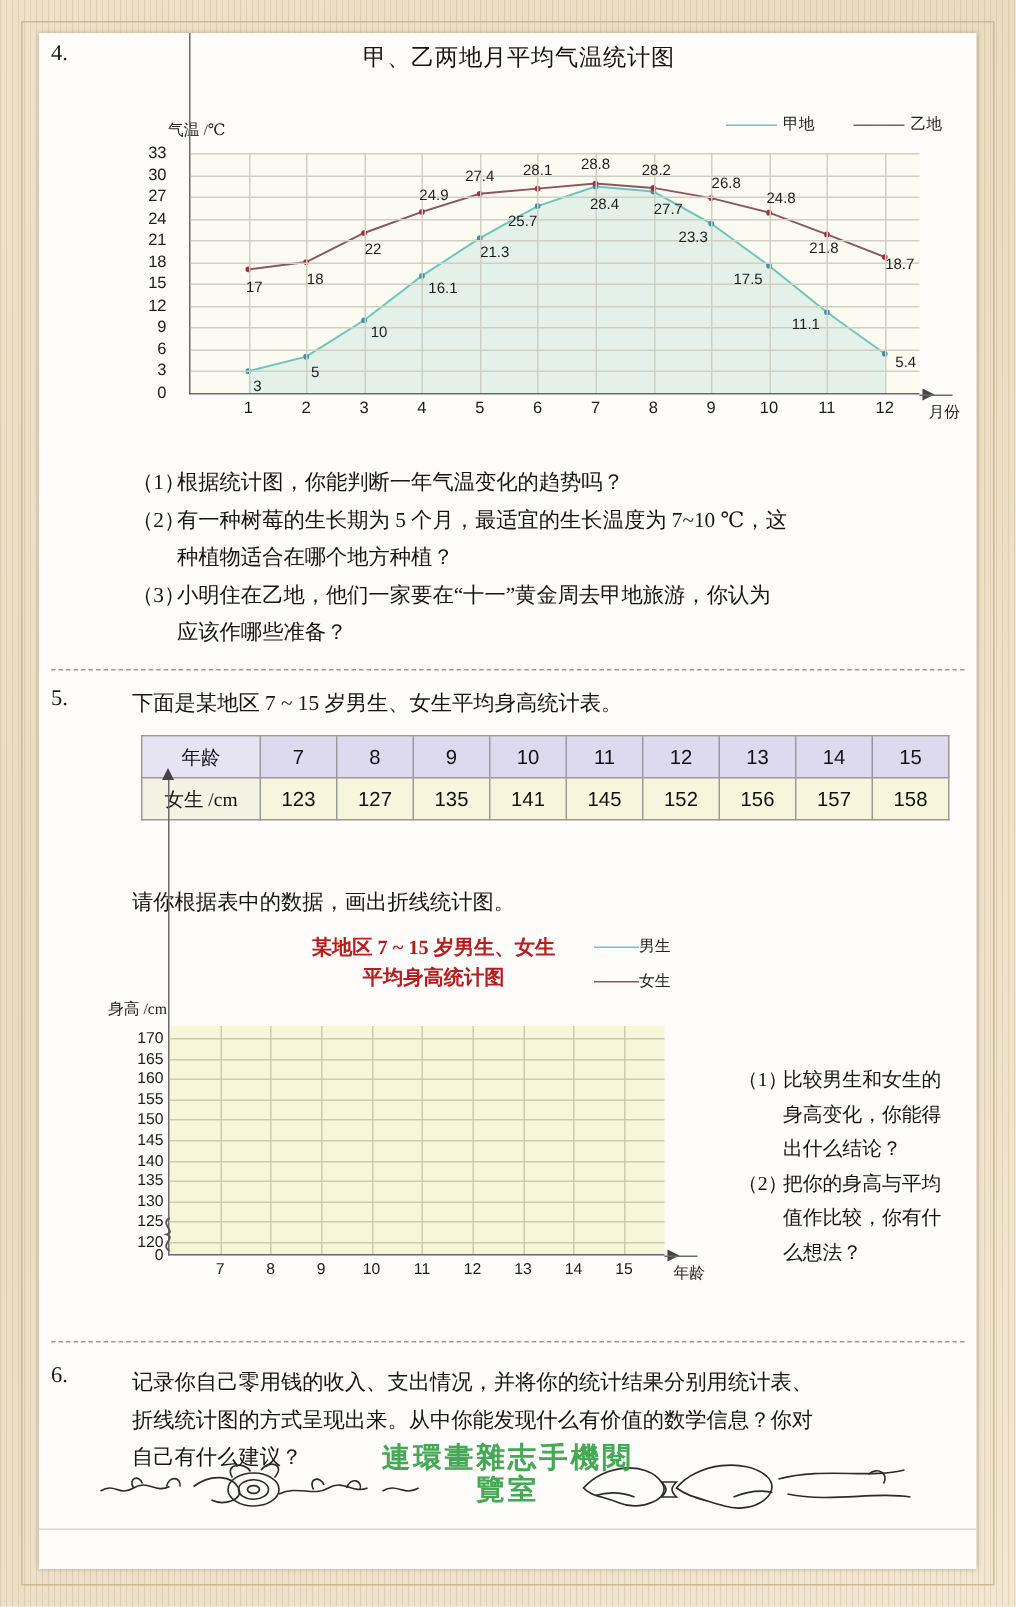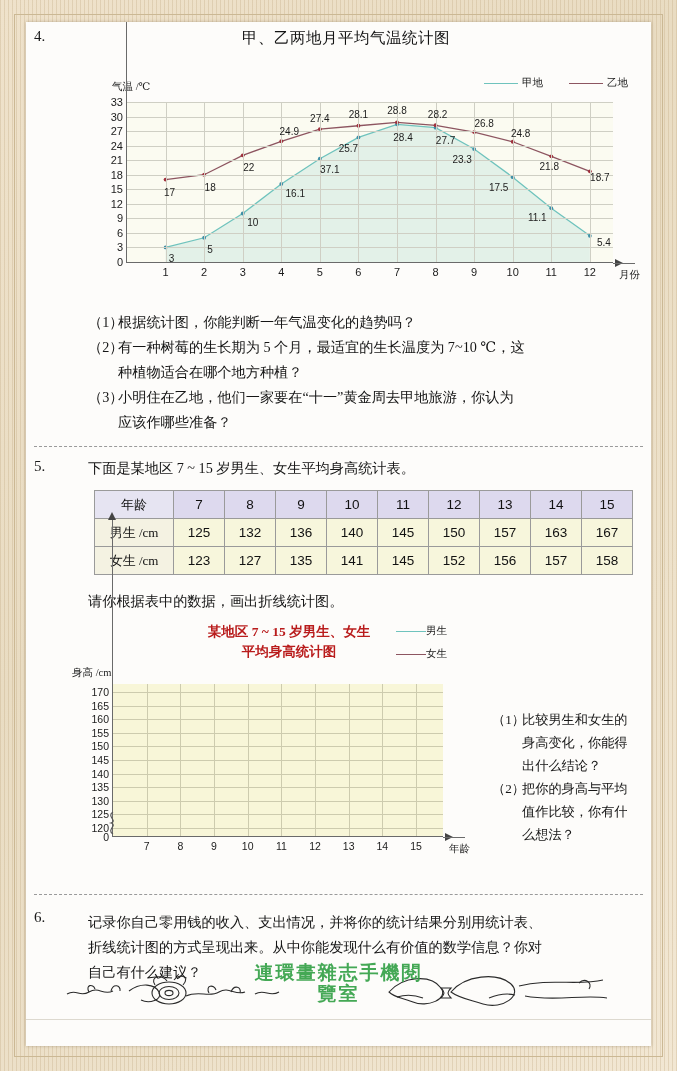"33" .ytick { margin-right: 4px -> 16px }
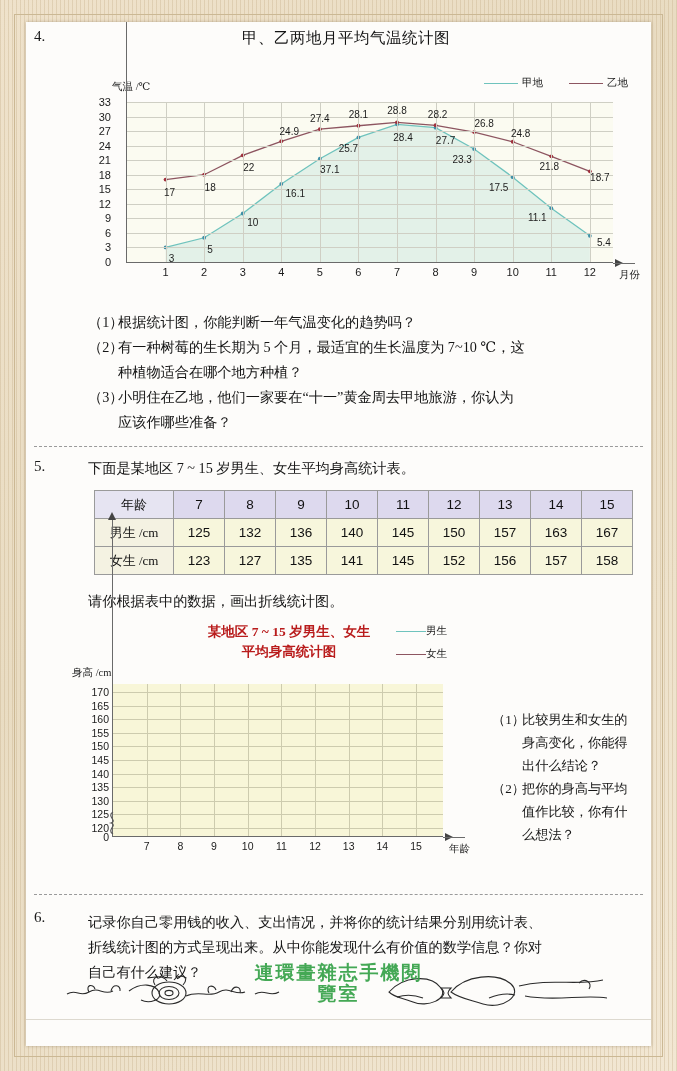"37.1" div.dlabel { text: 37.1 -> 21.3 }
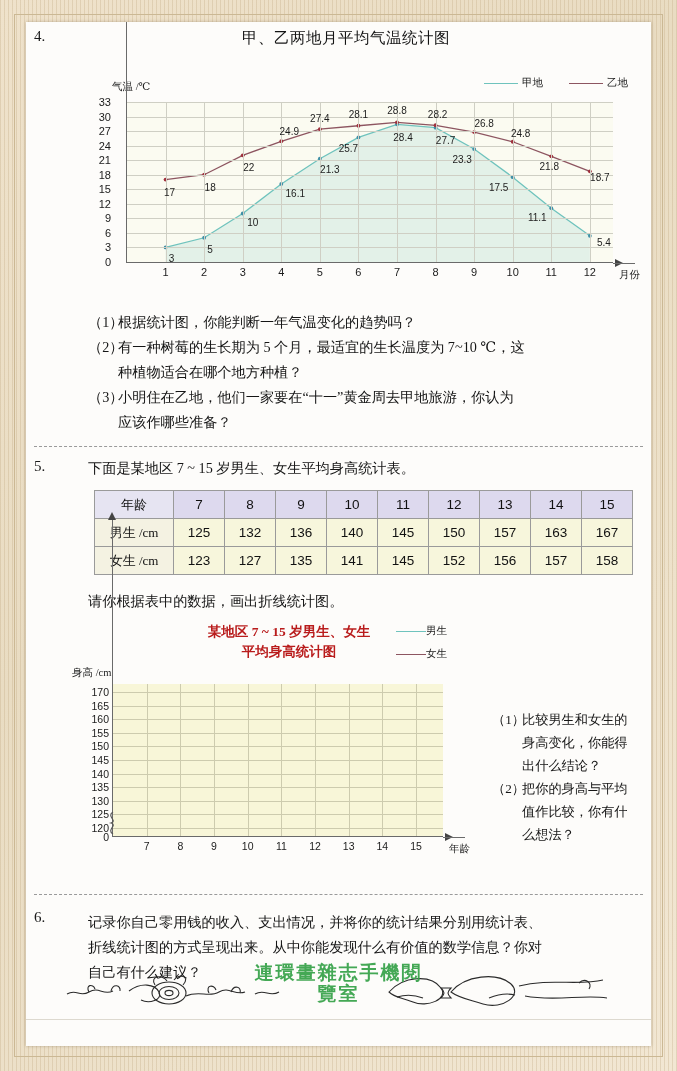"男生 /cm" tr { html: <tr> <td>男生 /cm</td> <td>125</td> <td>132</td> <td>136</td> <td>140</td> <td>145</td> <td>150</td> <td>157</td> <td>163</td> <td>167</td> </tr> -> none }
